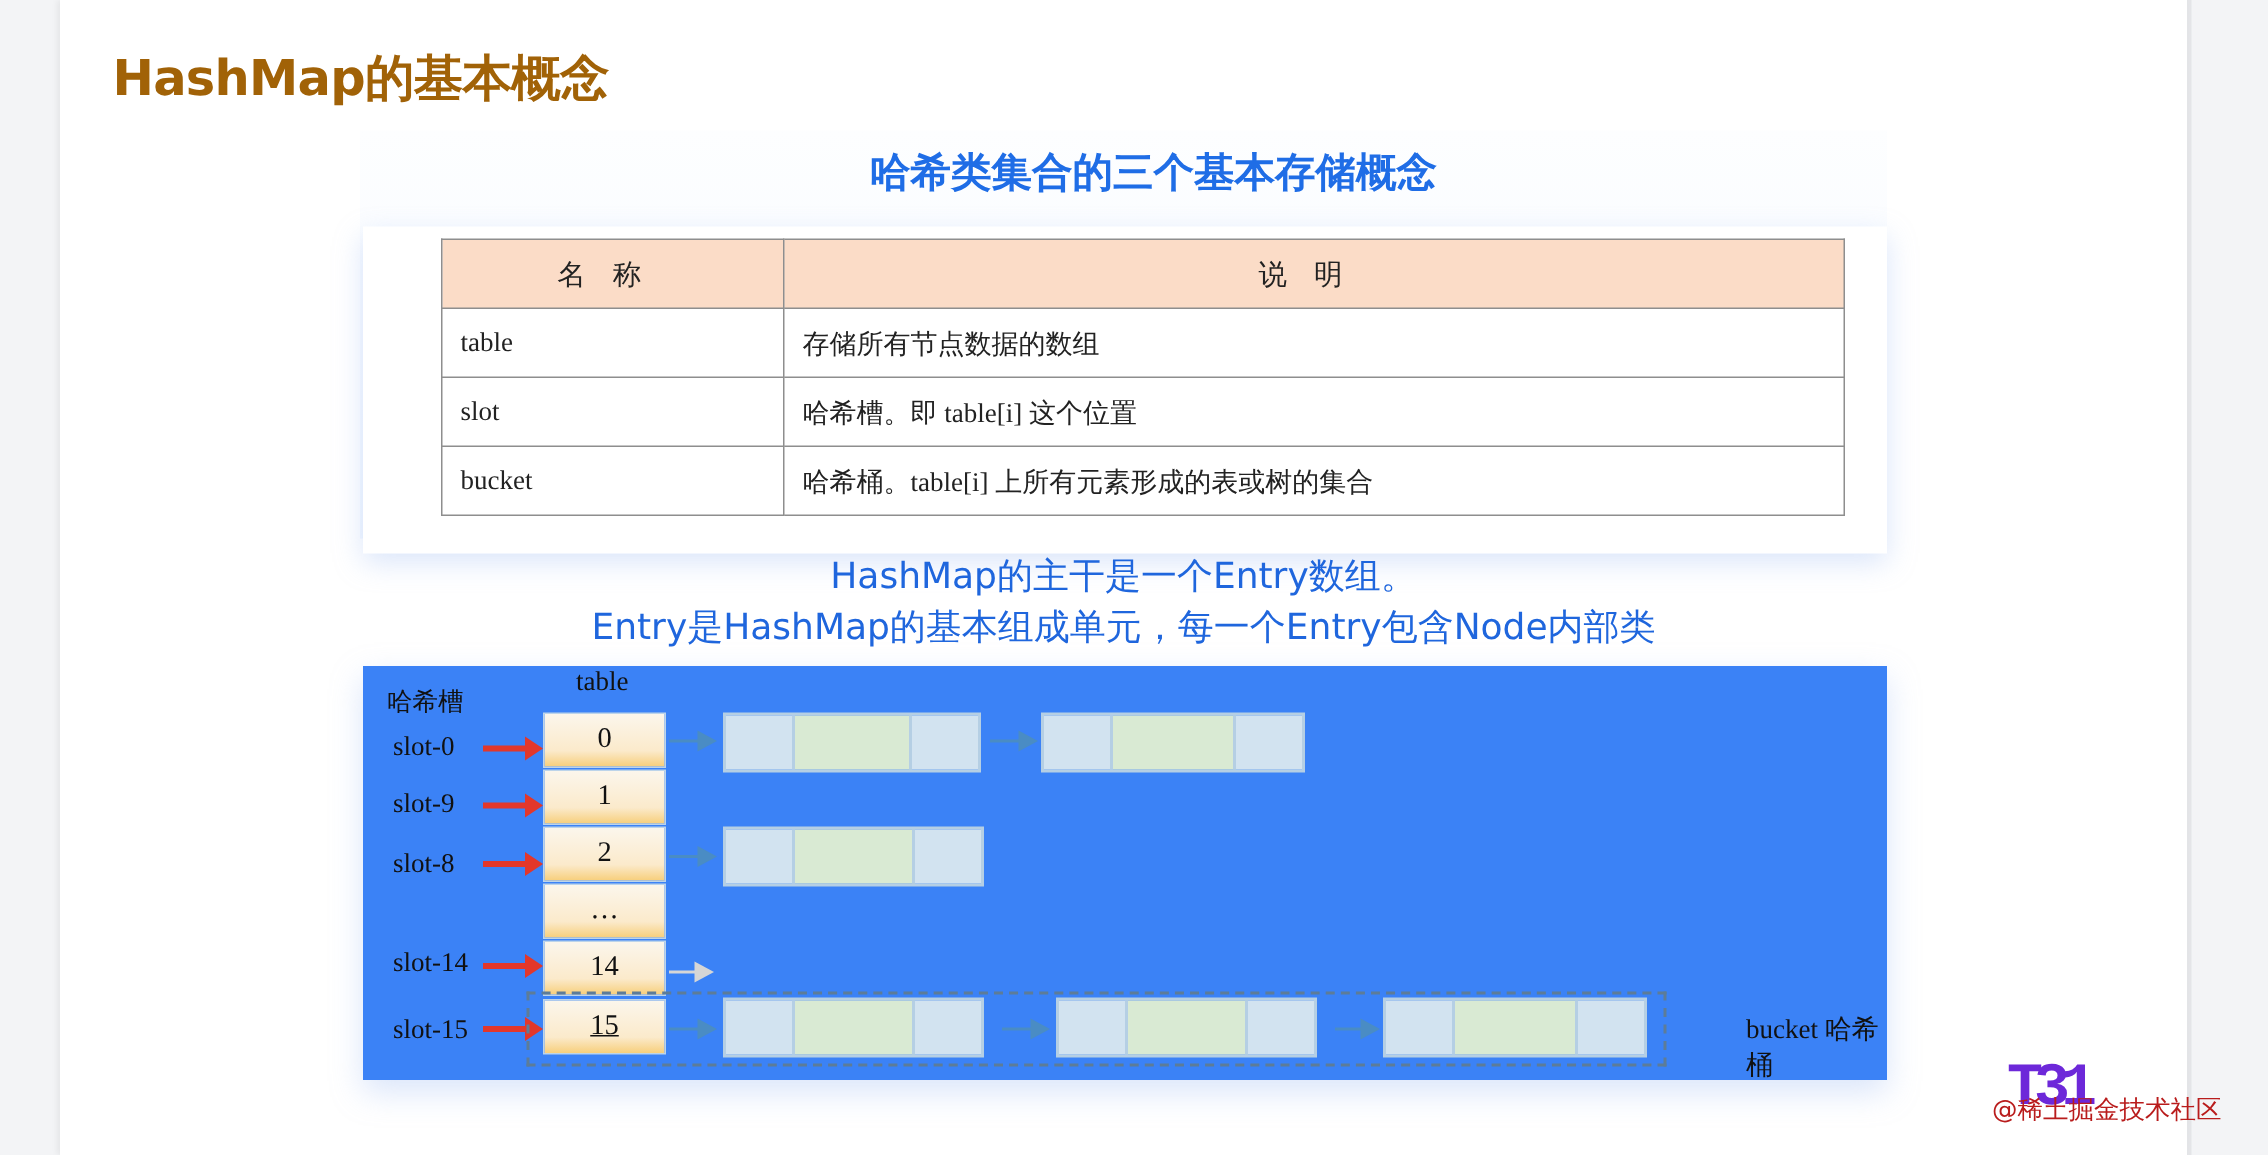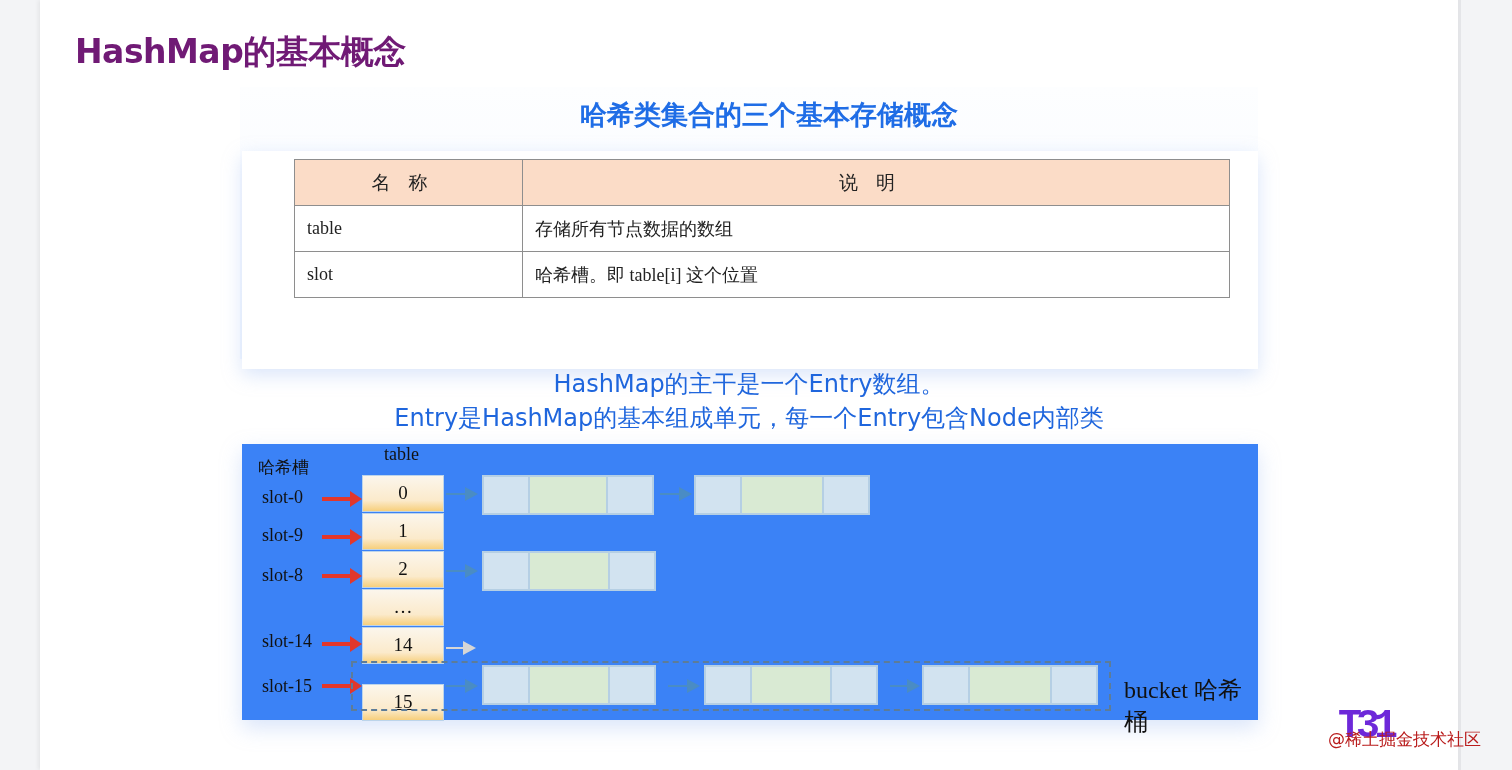"HashMap的基本概念" .page-title { color: #701a75 -> #a16207 }
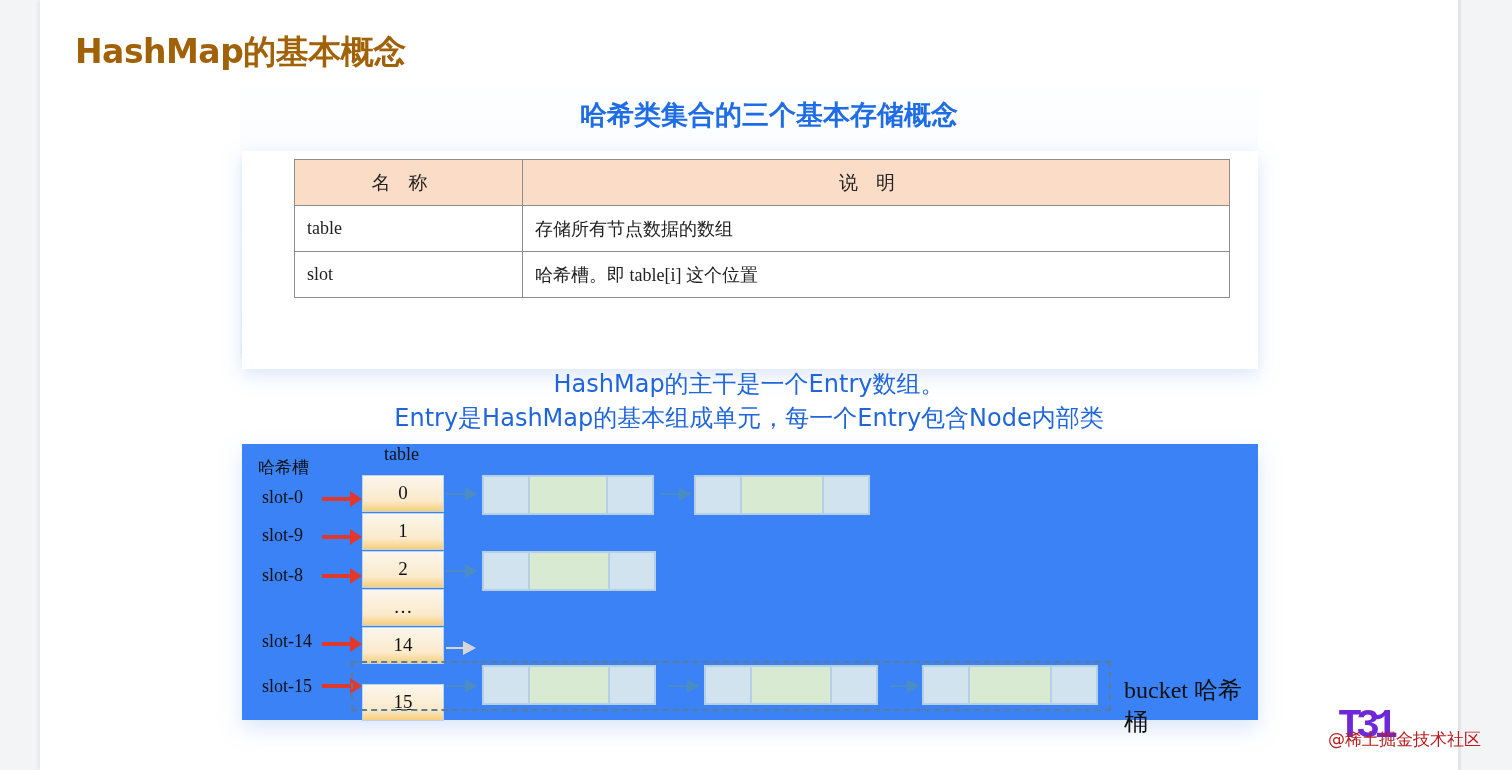"bucket" tr { html: none -> <tr> <td>bucket</td> <td>哈希桶。table[i] 上所有元素形成的表或树的集合</td> </tr> }
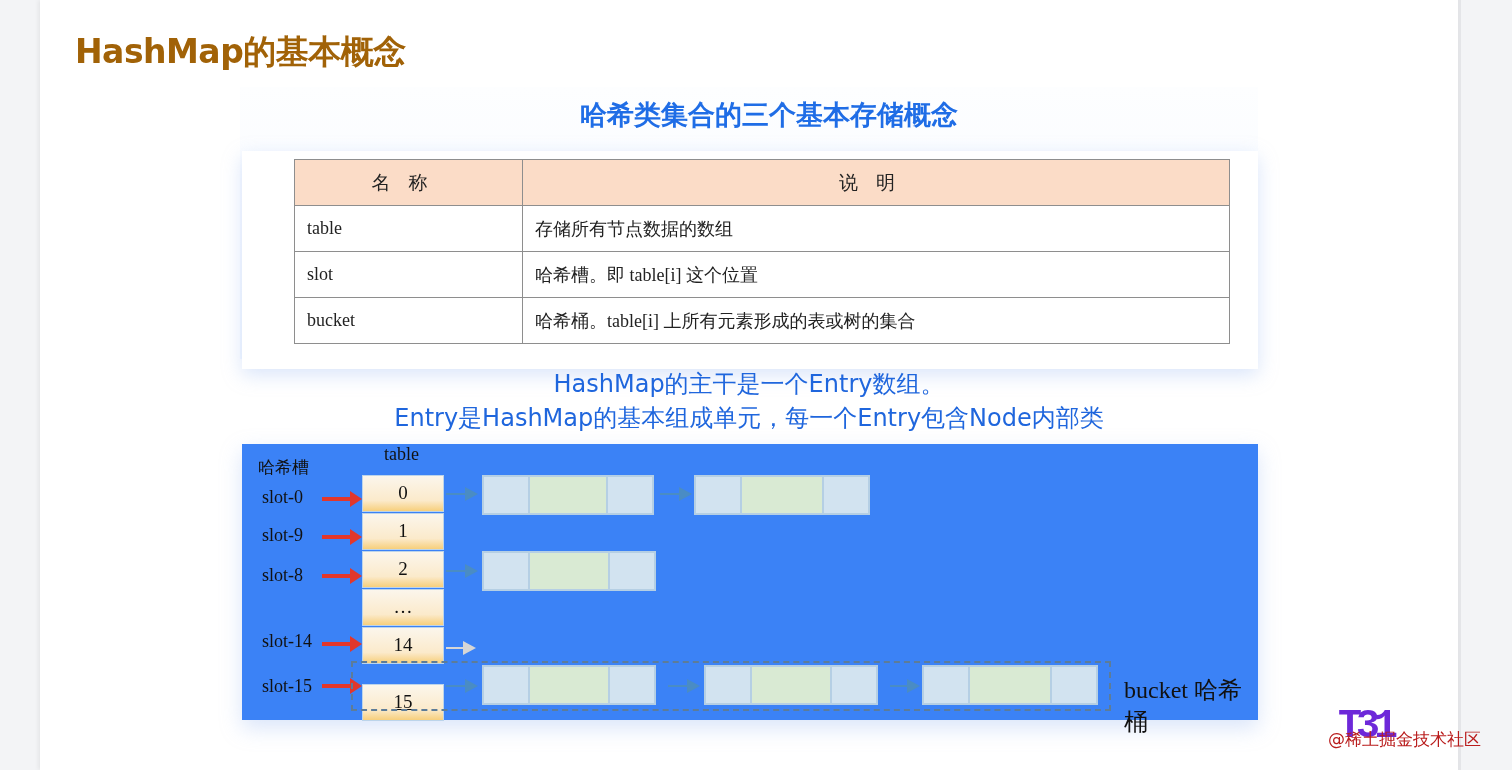"15" div.cell { top: 240px -> 222px }
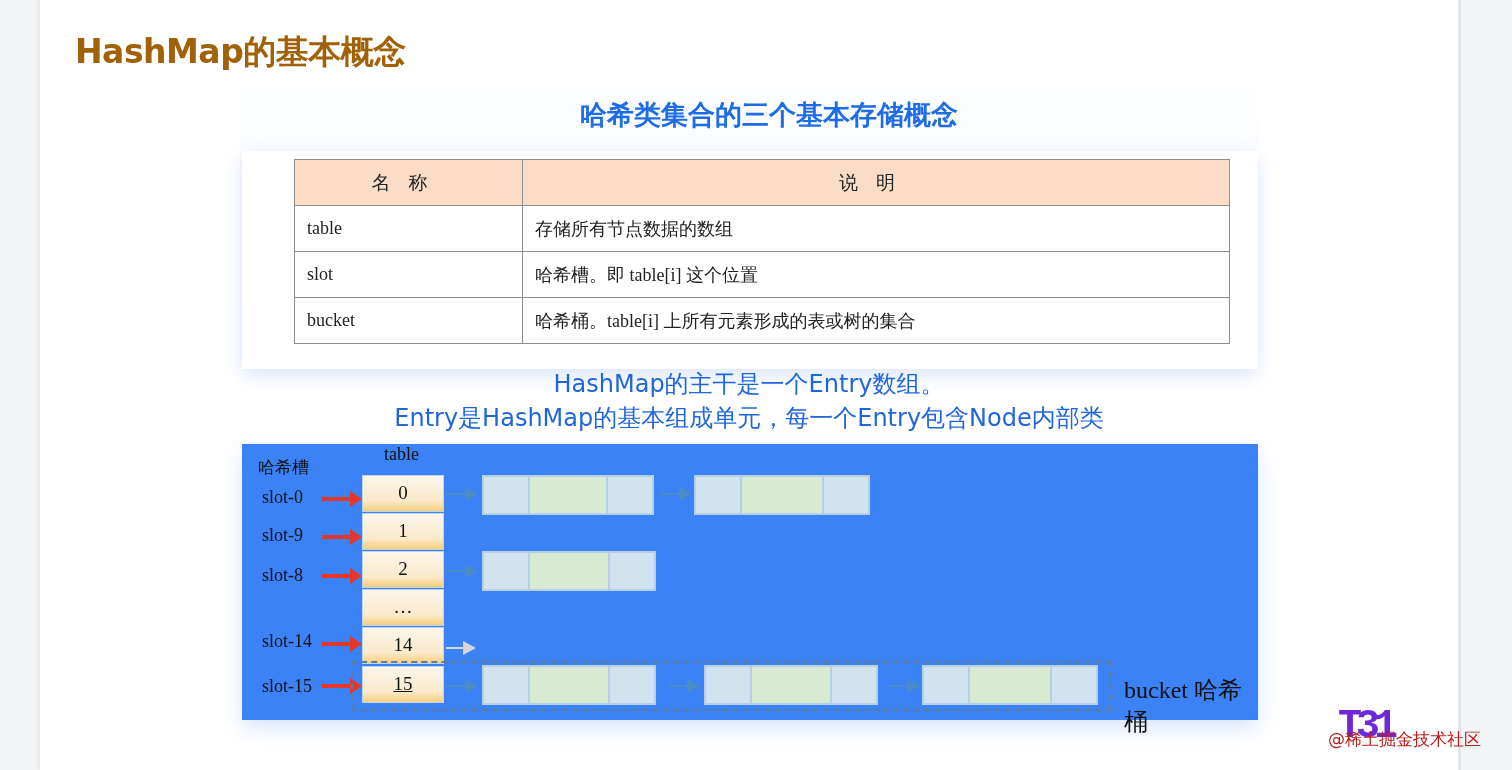"bucket 哈希桶" div.lbl { font-size: 24px -> 18px; left: 882px -> 922px }
